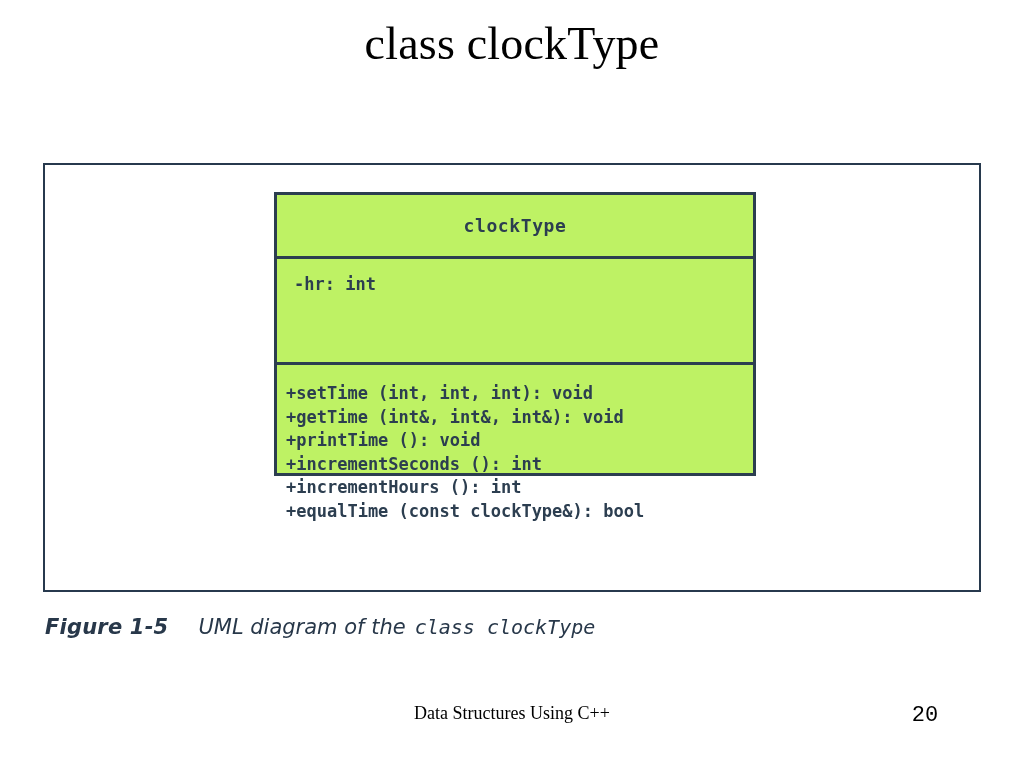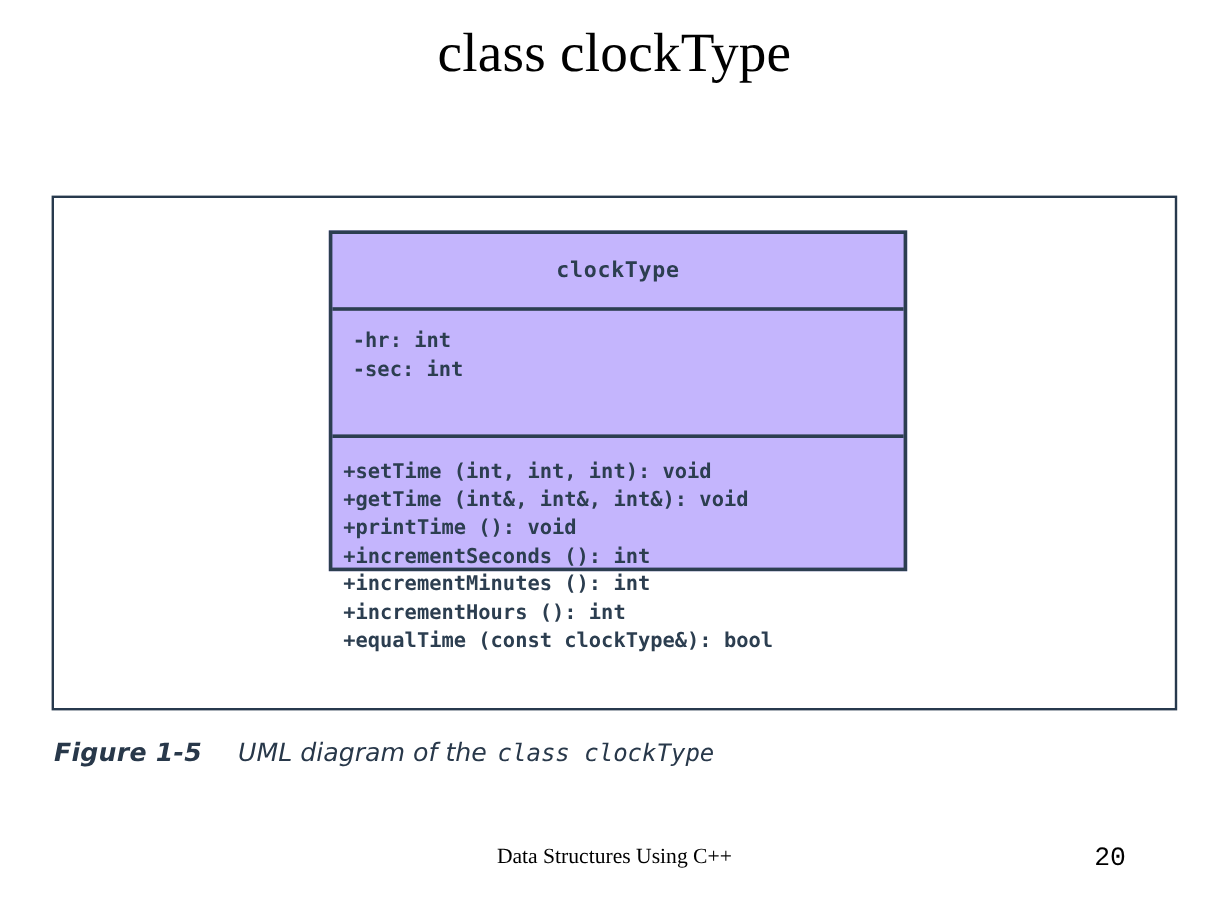"clockType" #uml-class-box { background: #c4b5fd -> #bef264 }
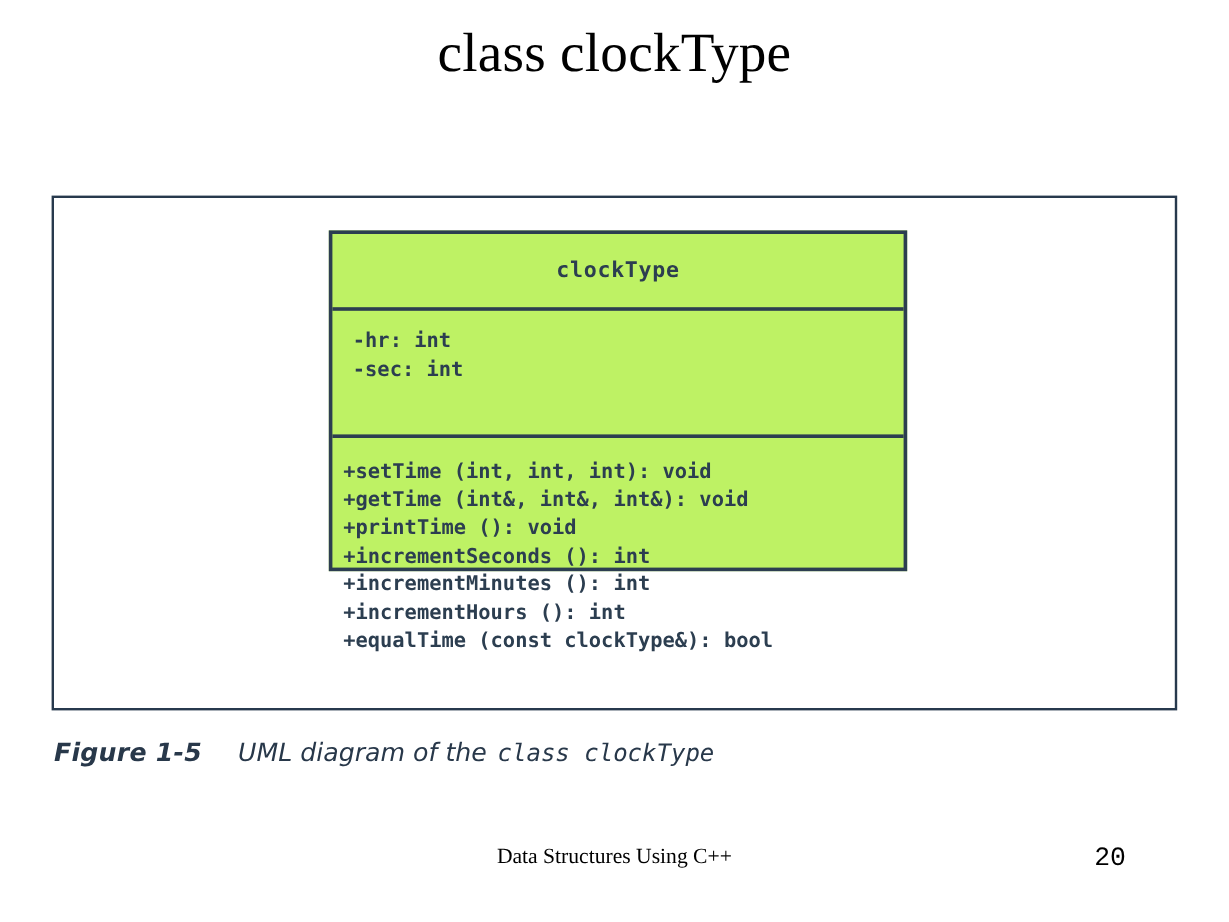"-sec: int" div.uml-line { html: <div>-sec: int</div> -> none }
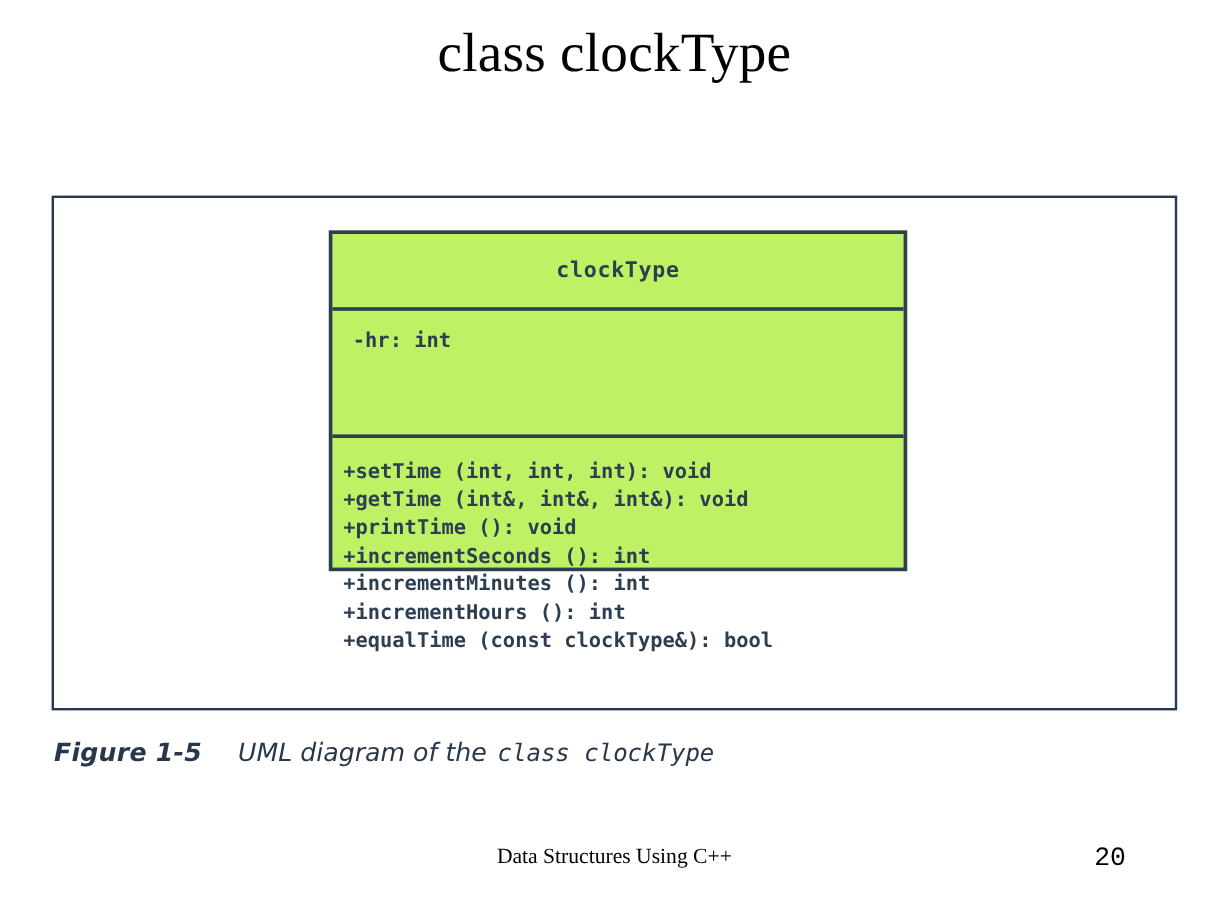"+incrementMinutes (): int" div.uml-line { html: <div>+incrementMinutes (): int</div> -> none }
